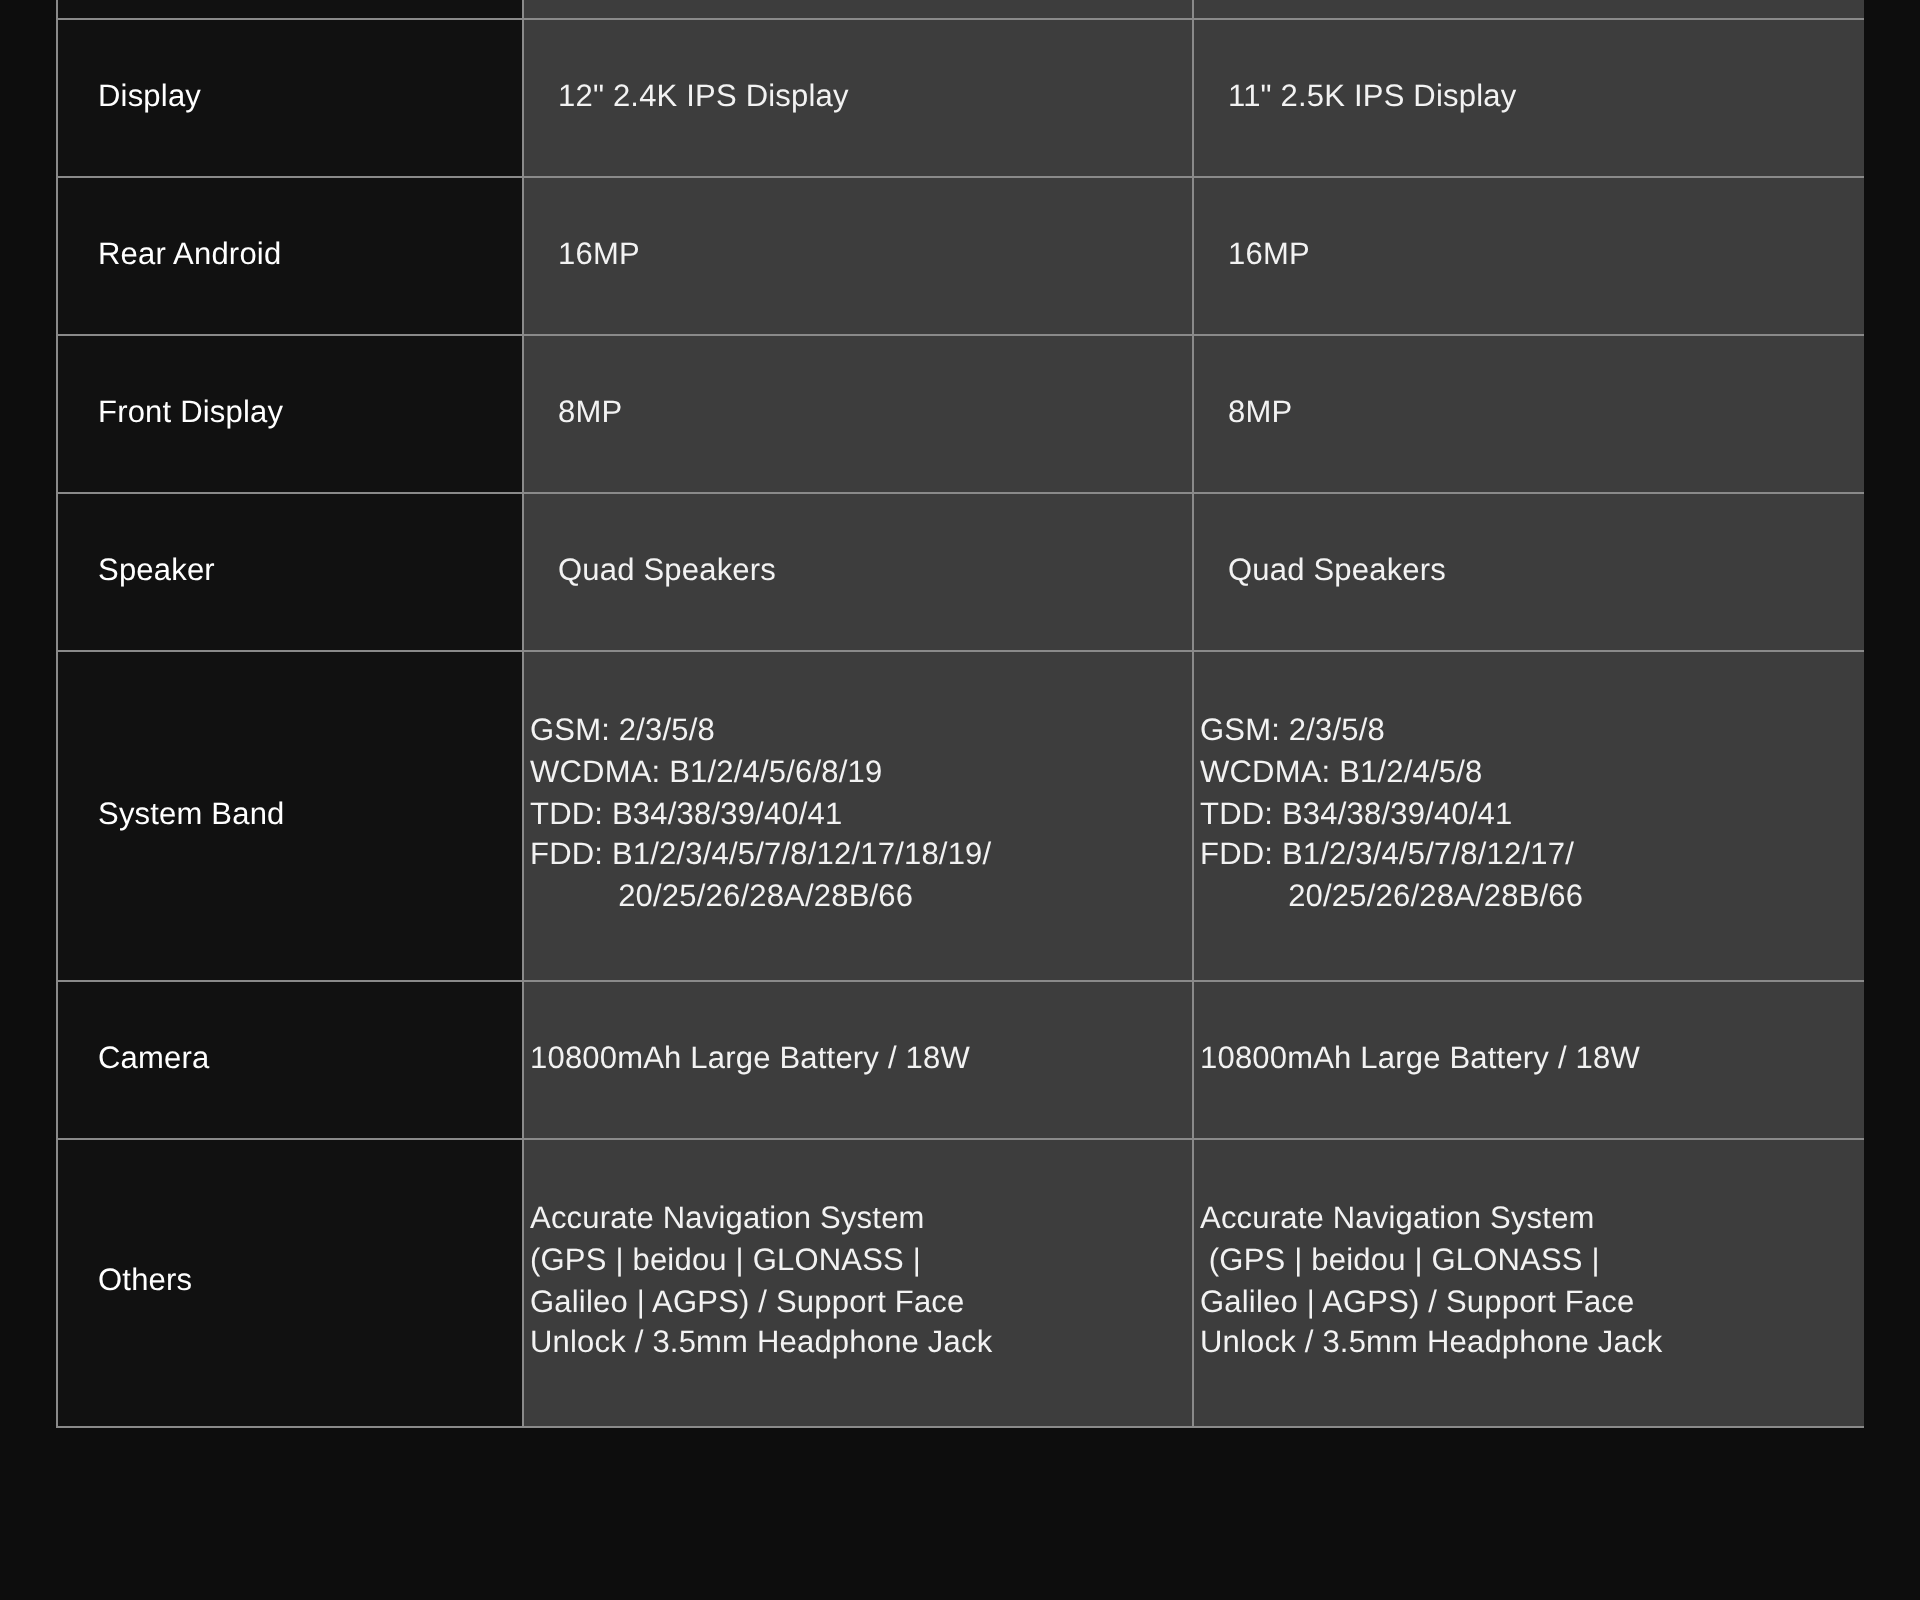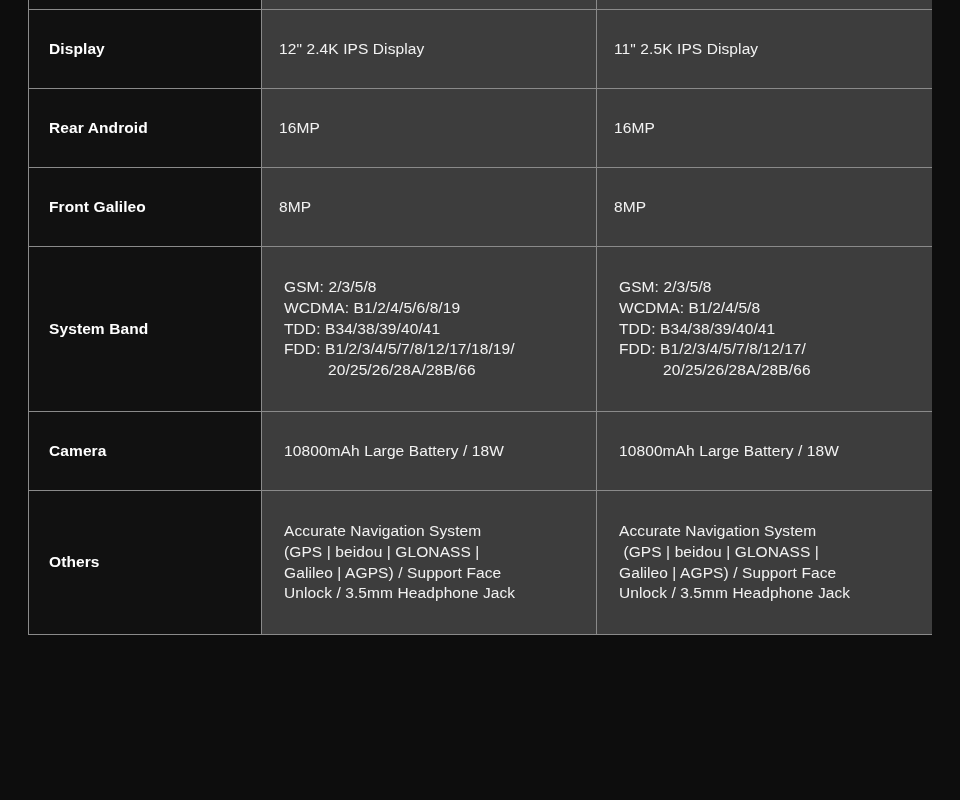"Display" td.label-cell { font-weight: 700 -> 400 }
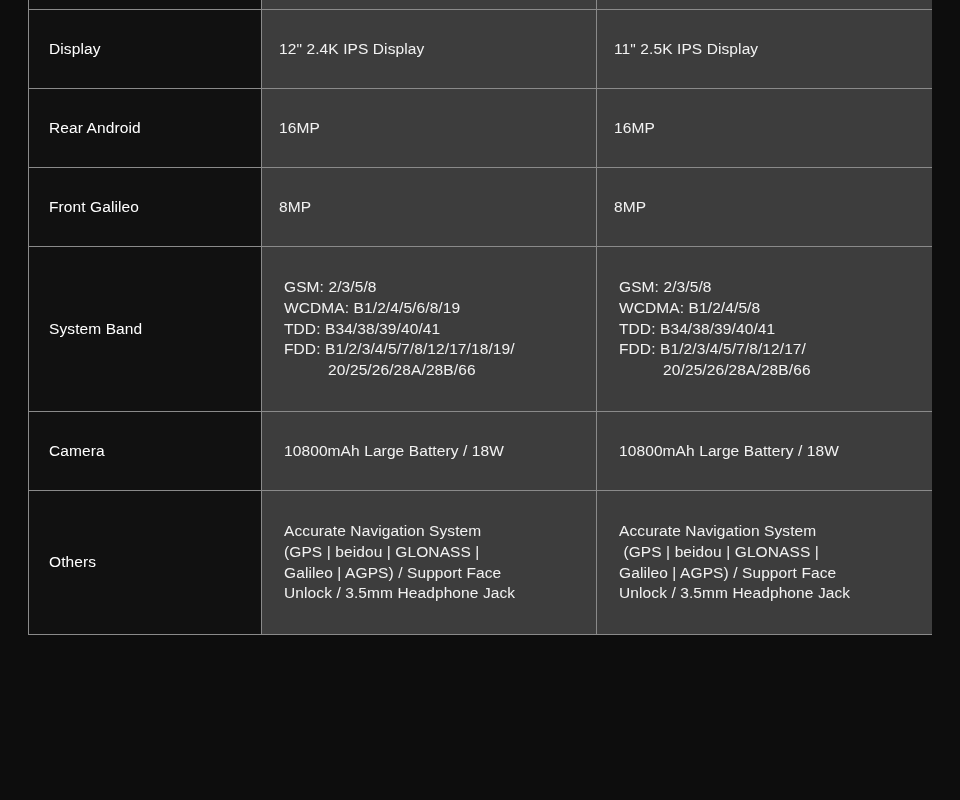"Front Galileo" td.label-cell { text: Galileo -> Display }
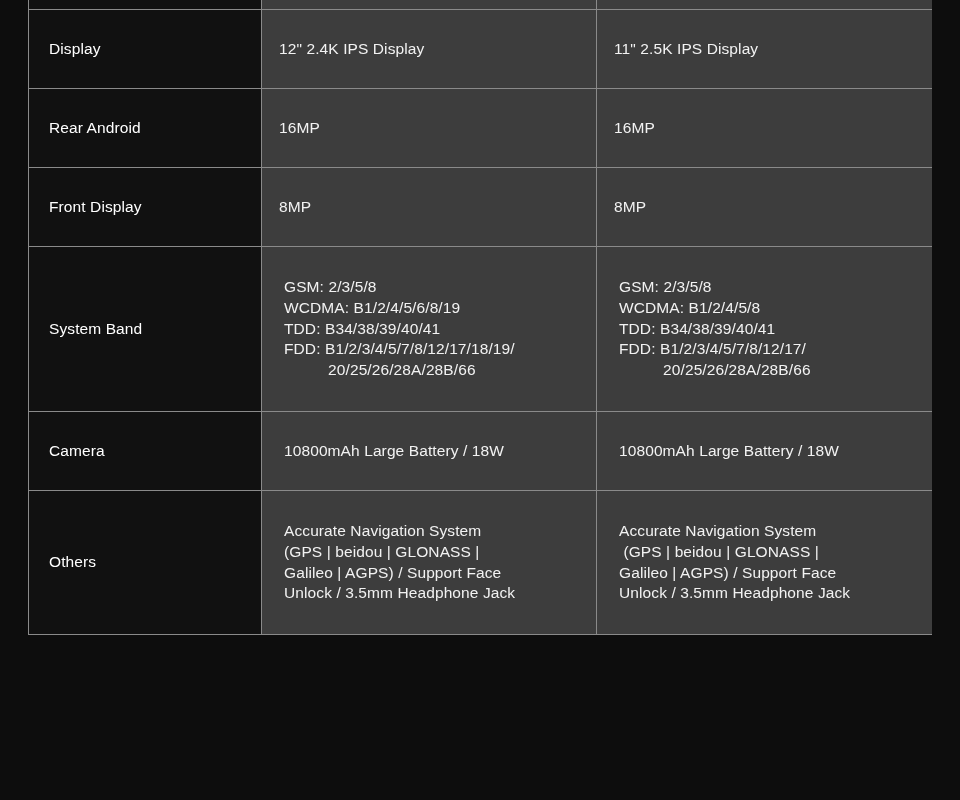"Speaker" tr.r-tall { html: none -> <tr> <td>Speaker</td> <td>Quad Speakers</td> <td>Quad Speakers</td> </tr> }
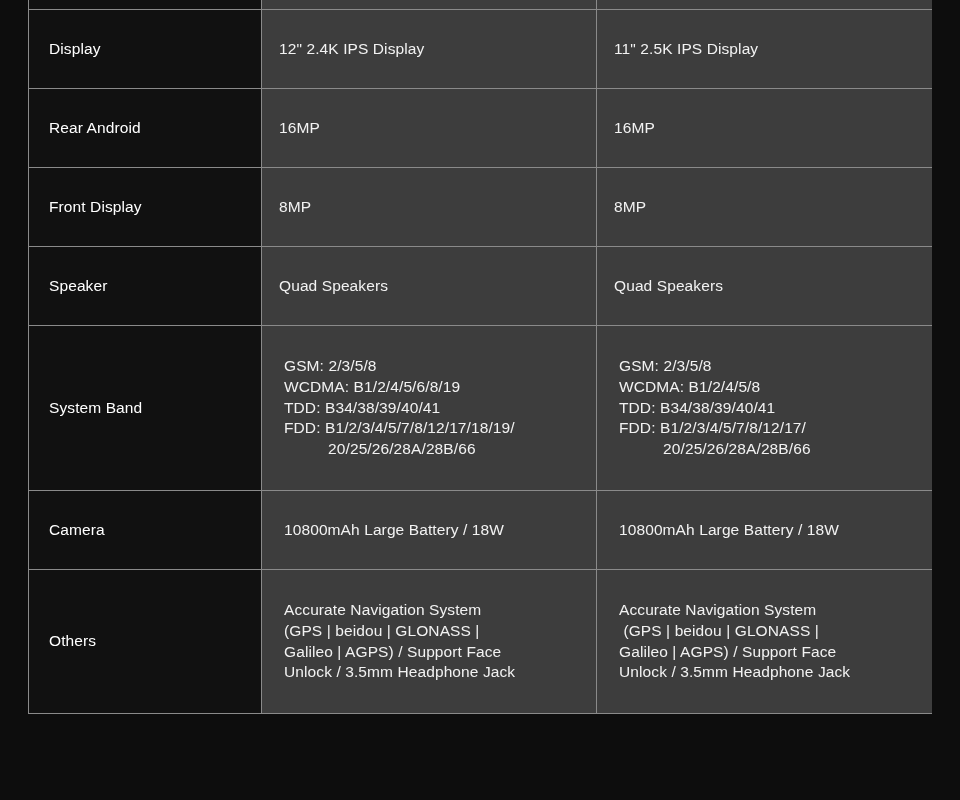"GSM: 2/3/5/8" td.value-cell.tight { padding-left: 22px -> 3px }
